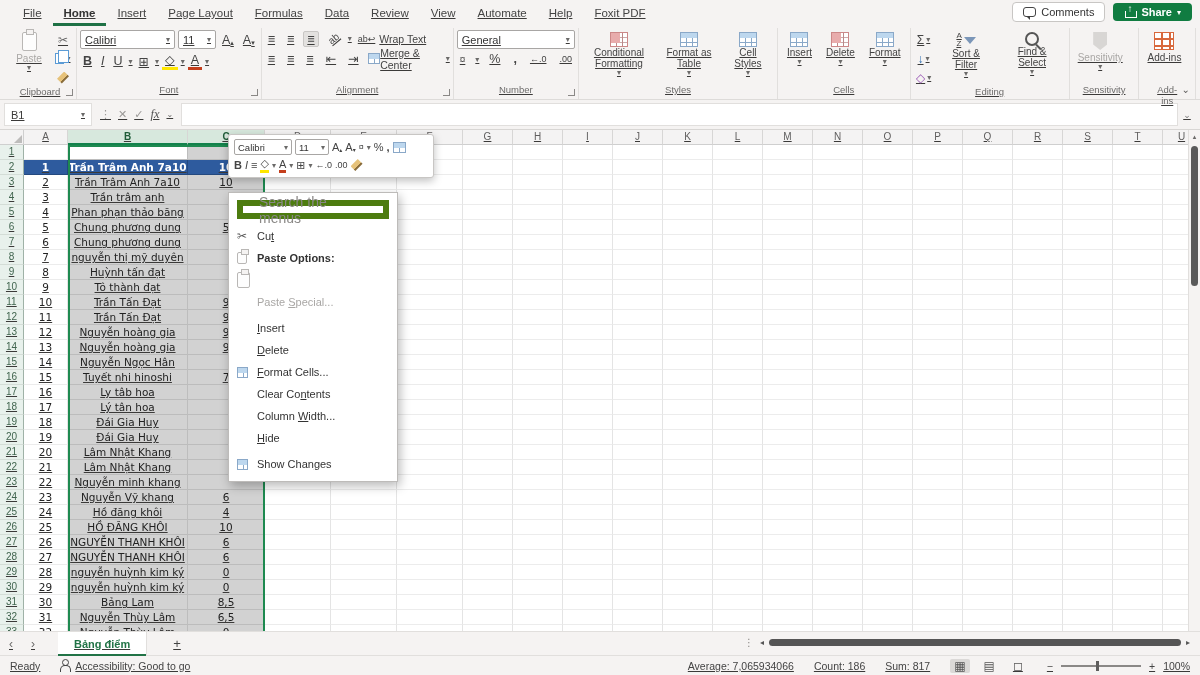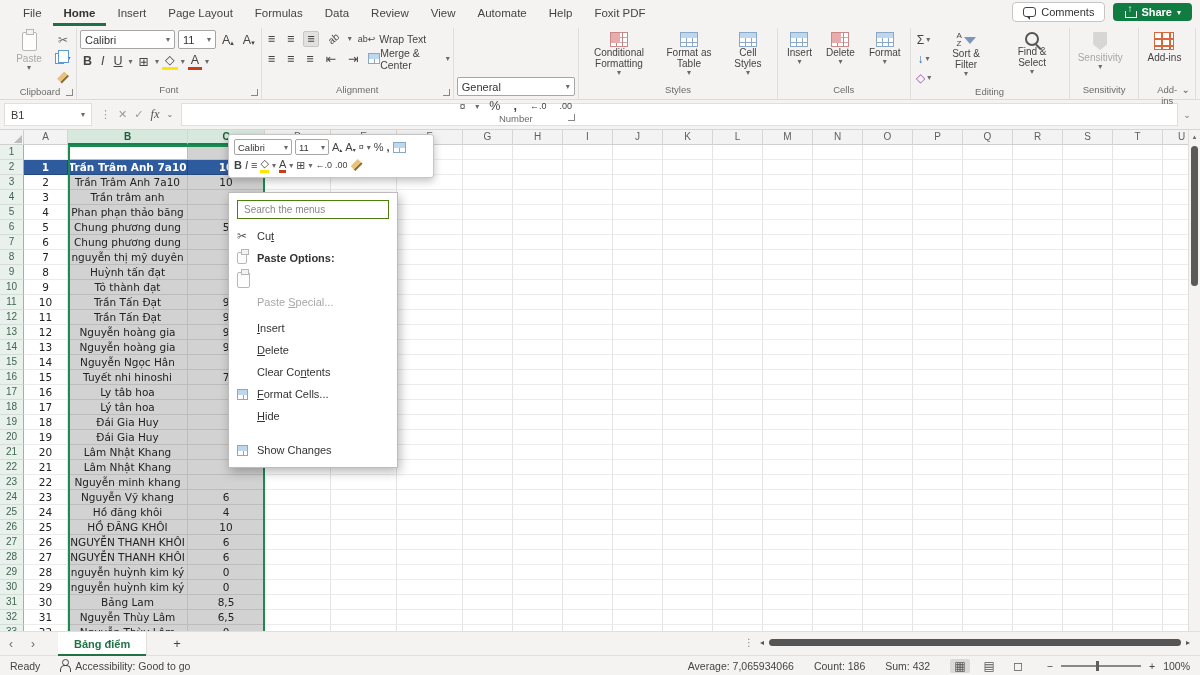"File" .app { text-decoration: none -> underline }
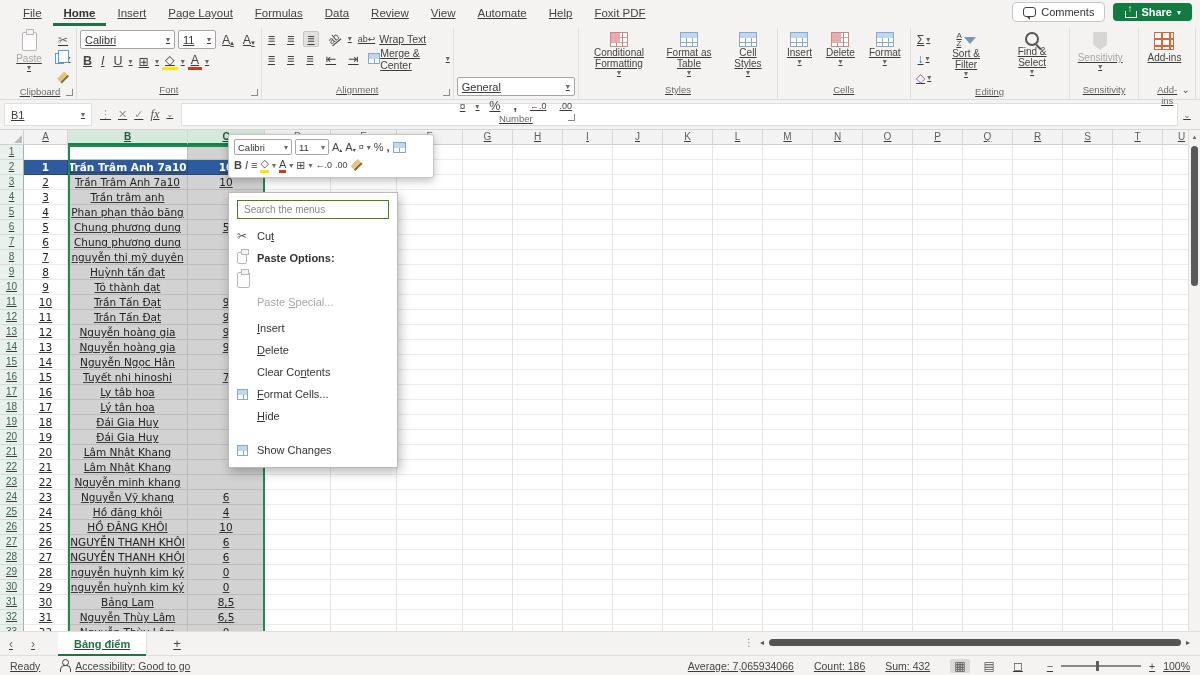"General" div.rbody { margin-top: 47px -> none }
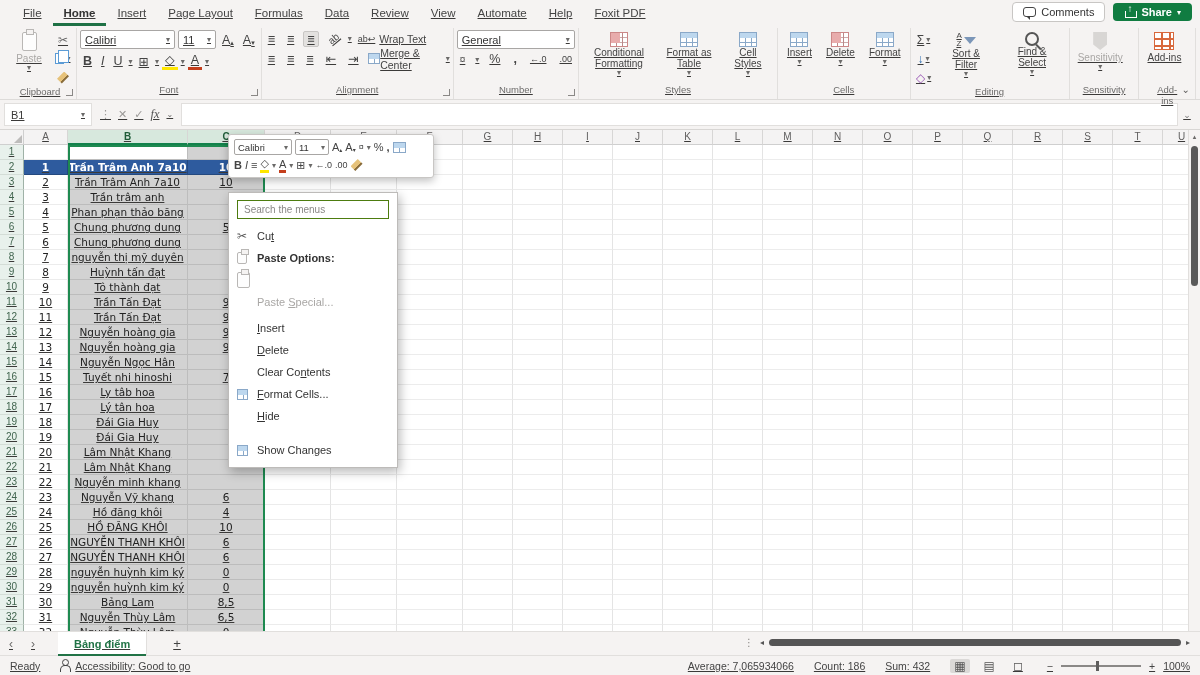"Search the menus" .ctx-search { border: 1px solid #4d7c0f -> 6px solid #4d7c0f; font-size: 10px -> 14px; padding: 0 6px -> 0 16px }
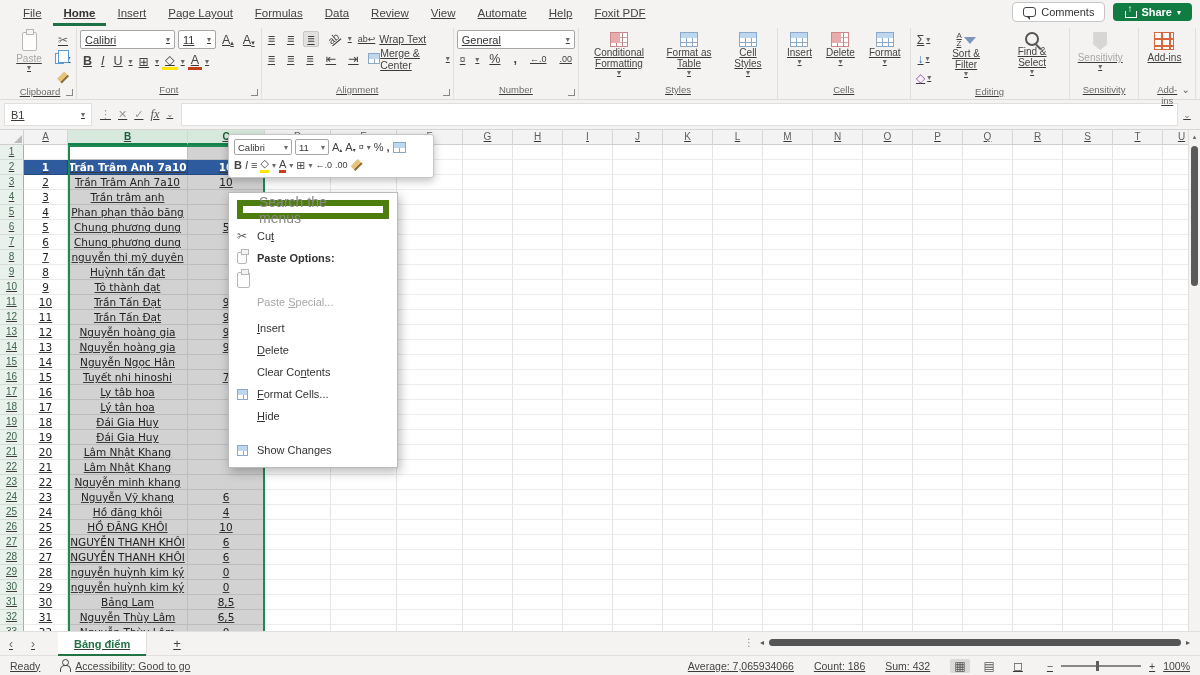"Clear Contents" div.ctx-item { order: before "Format Cells..." -> after "Format Cells..." }
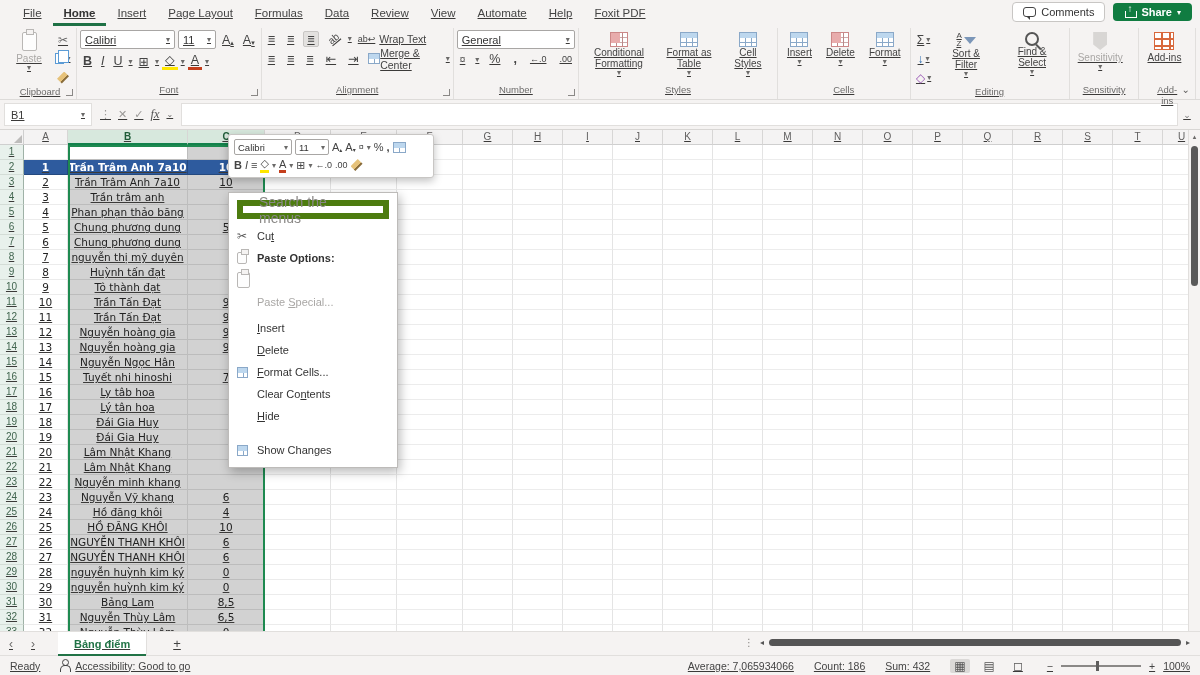"Column Width..." div.ctx-item { html: none -> <div> <div></div> <div><span>Column </span><span>W</span><span>idth...</span></div> </div> }
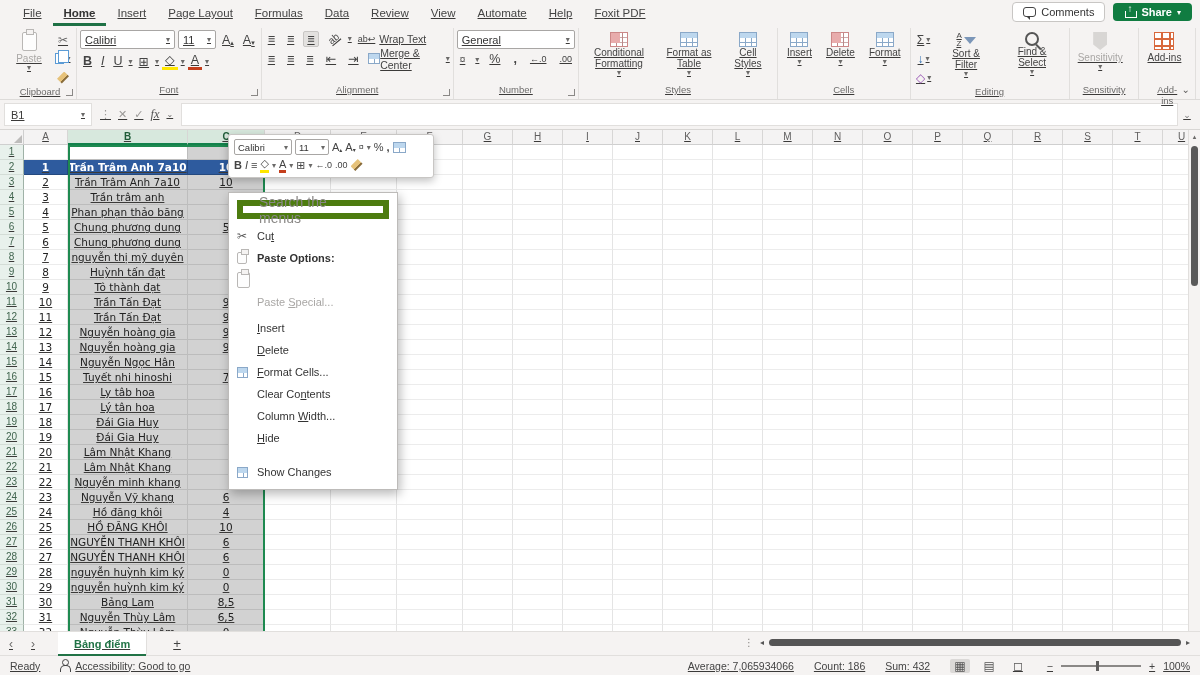"Show Changes" div.ctx-item { margin-top: 12px -> 4px }
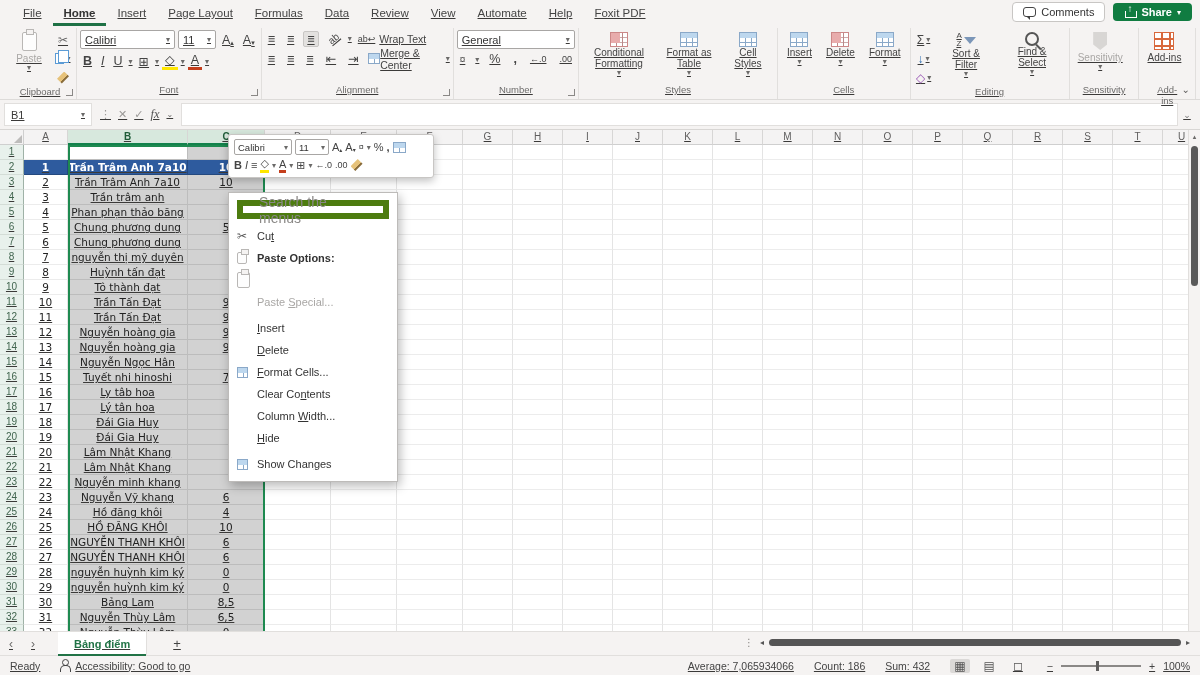"Sum: 432" span { text: 432 -> 817 }
